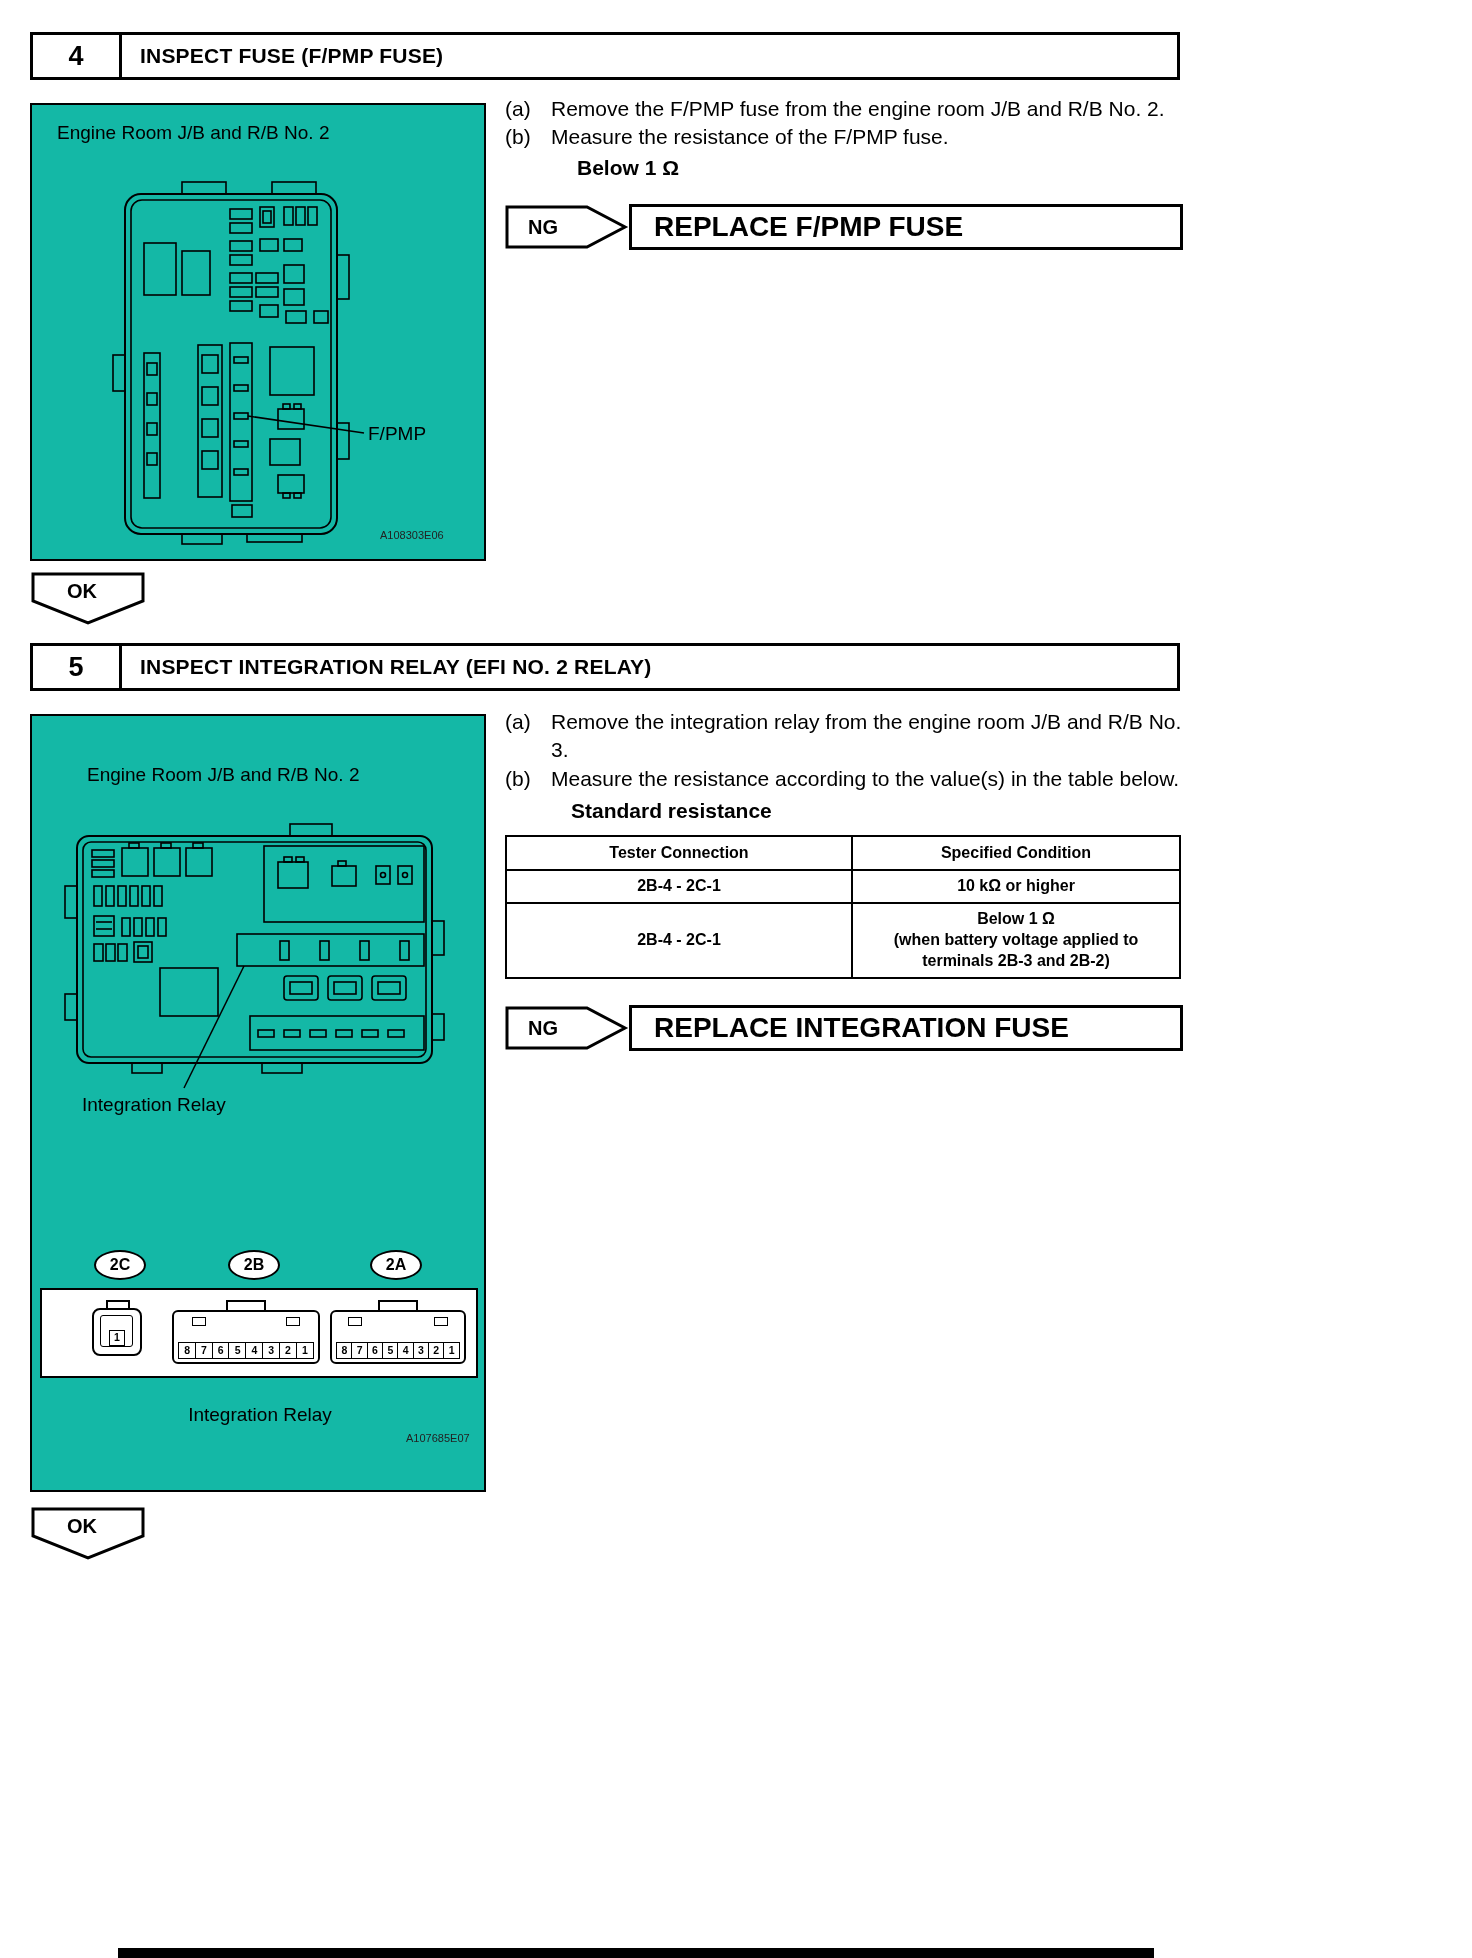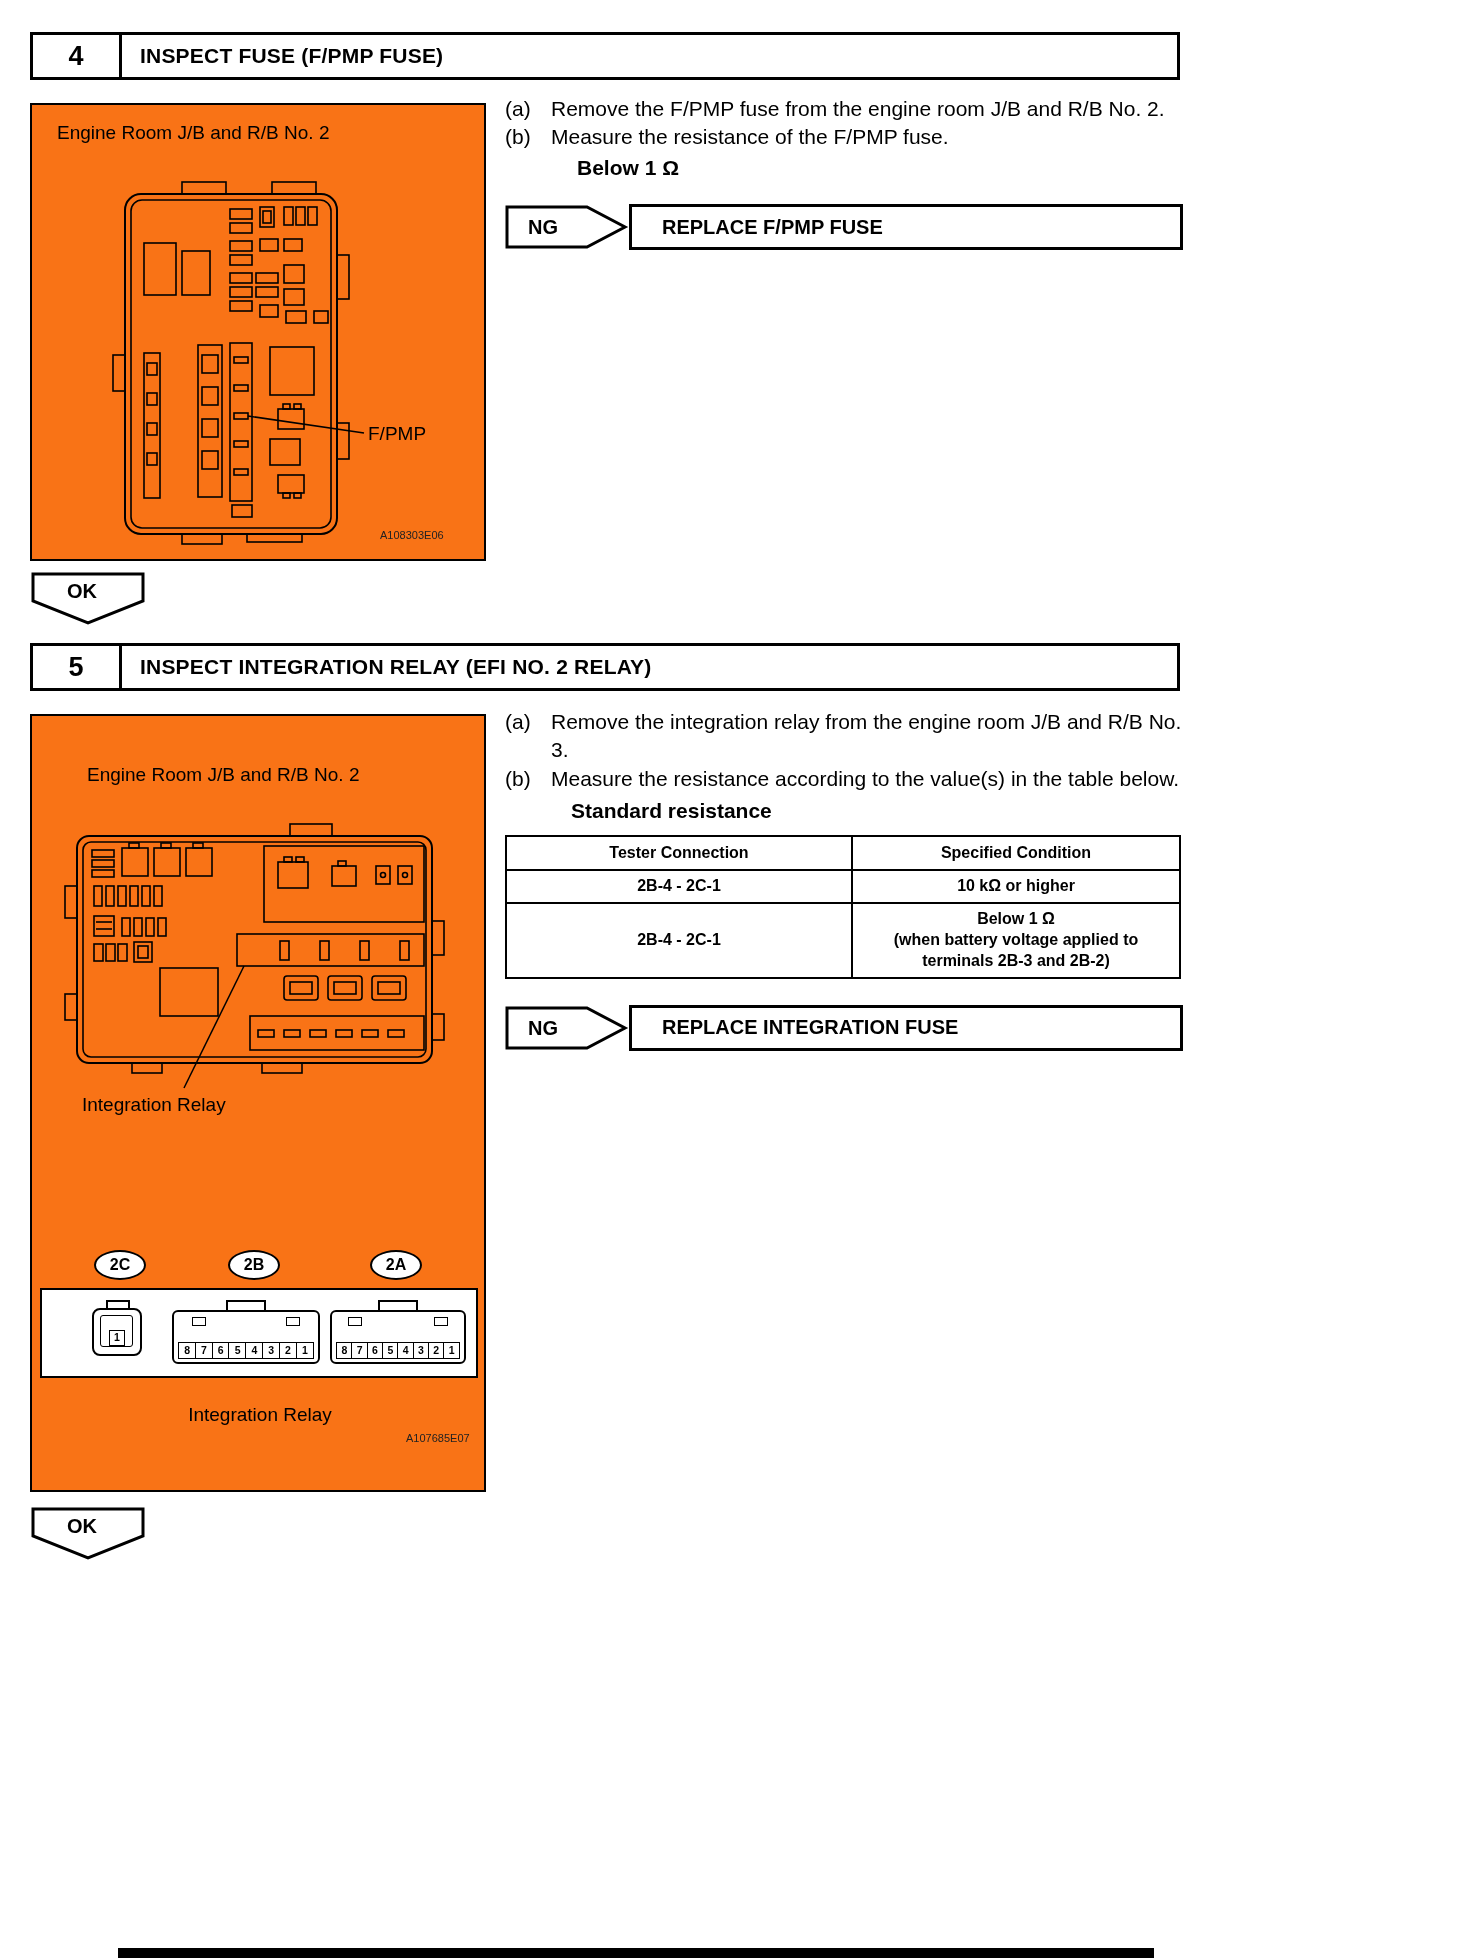"Engine Room J/B and R/B" .figure-box { background: #f97316 -> #14b8a6 }
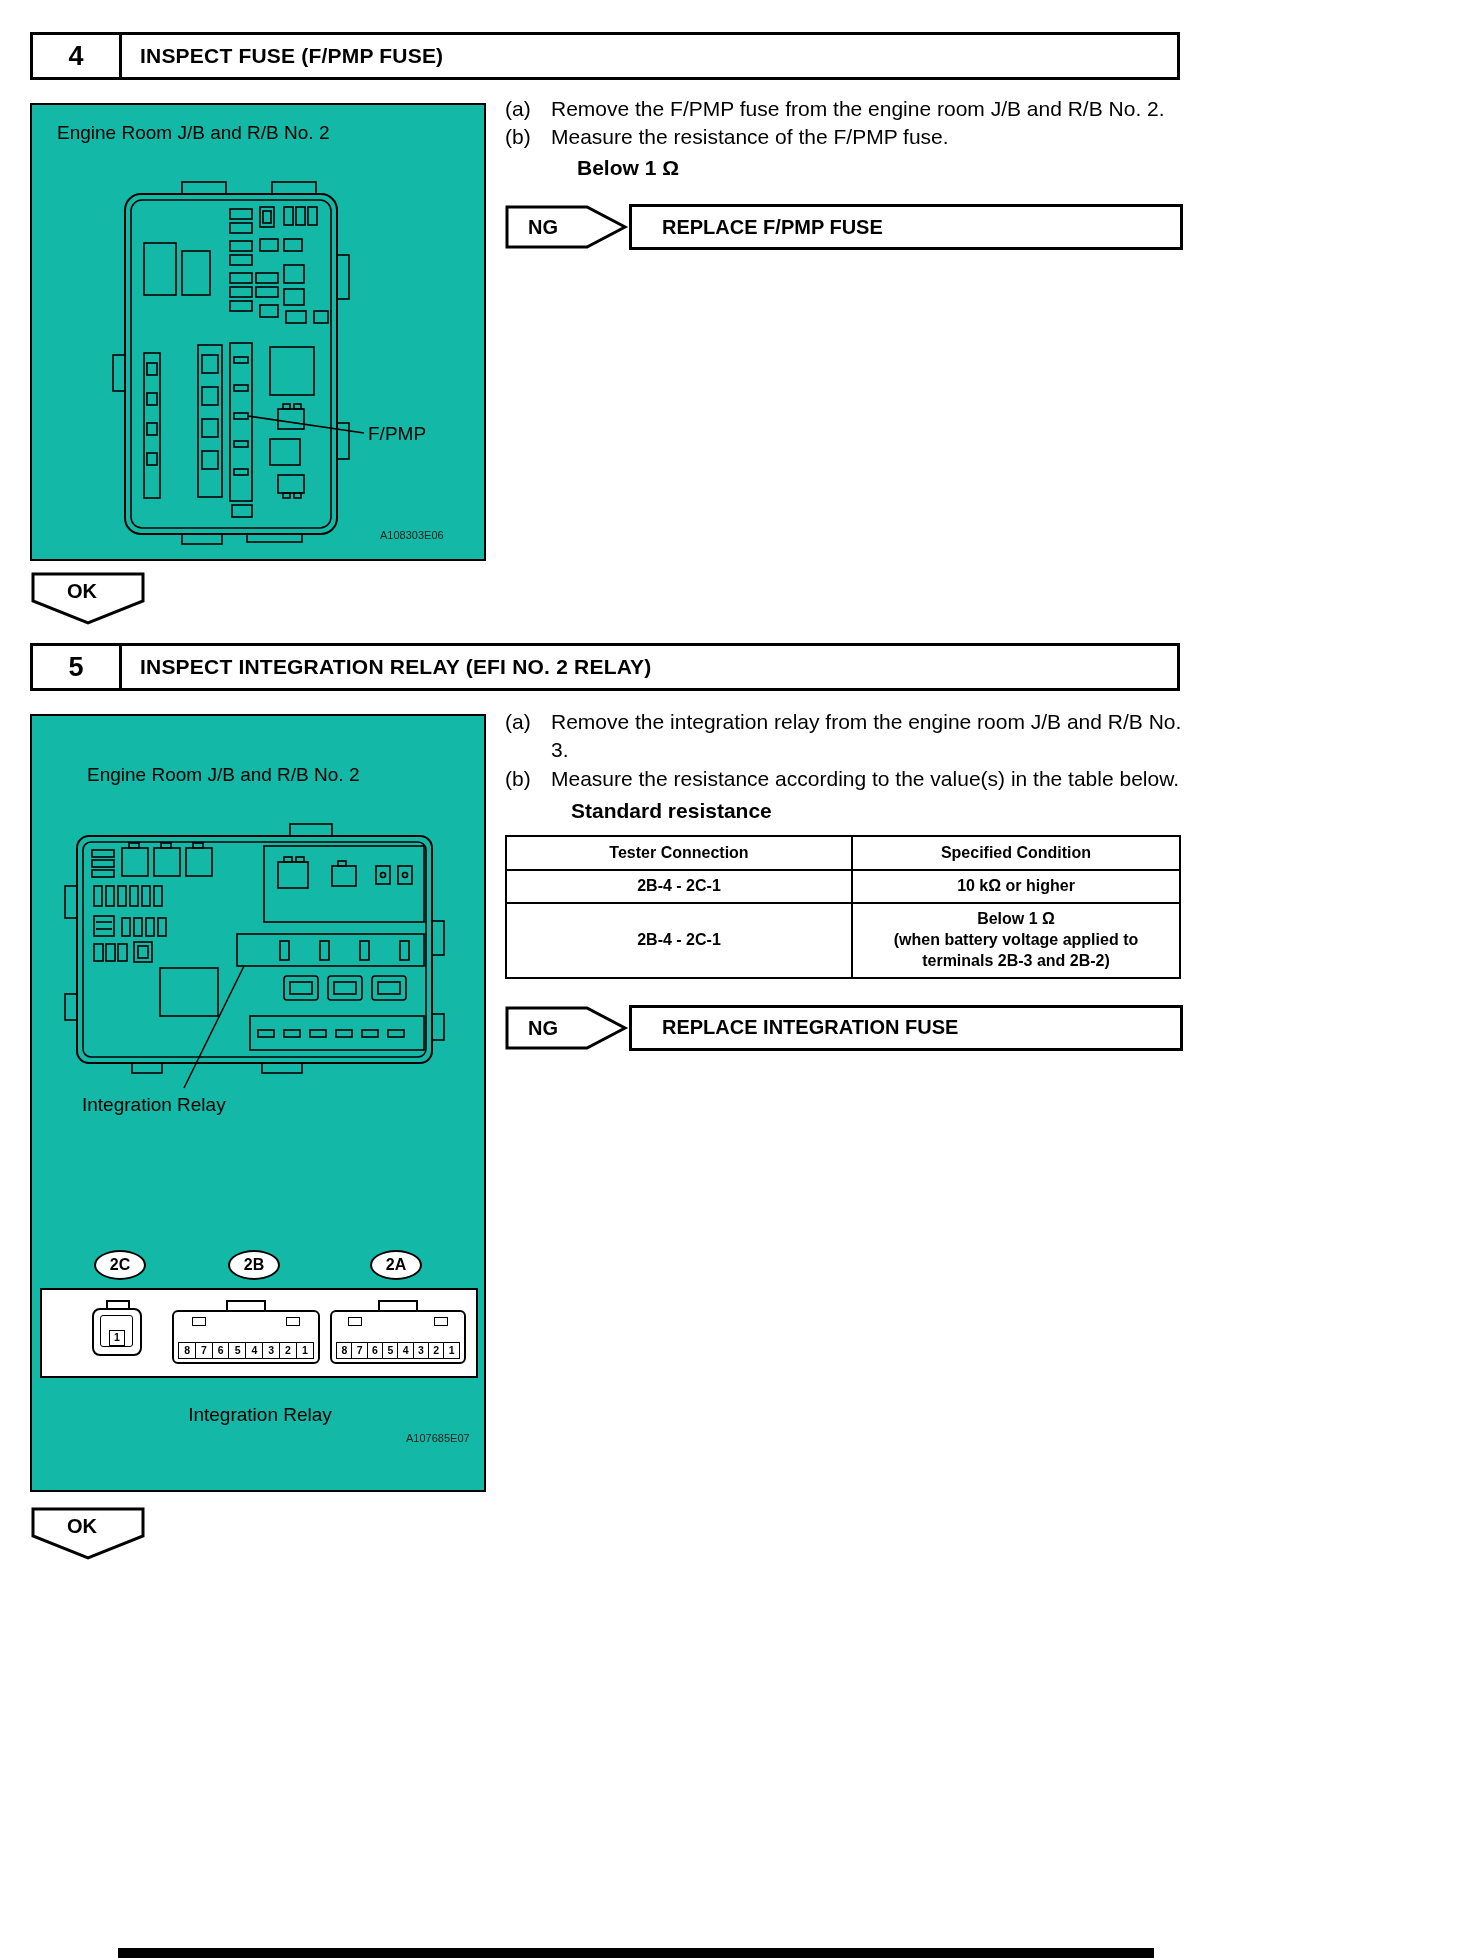"REPLACE F/PMP FUSE" .action-box { font-size: 20px -> 28px; padding-left: 30px -> 22px }
